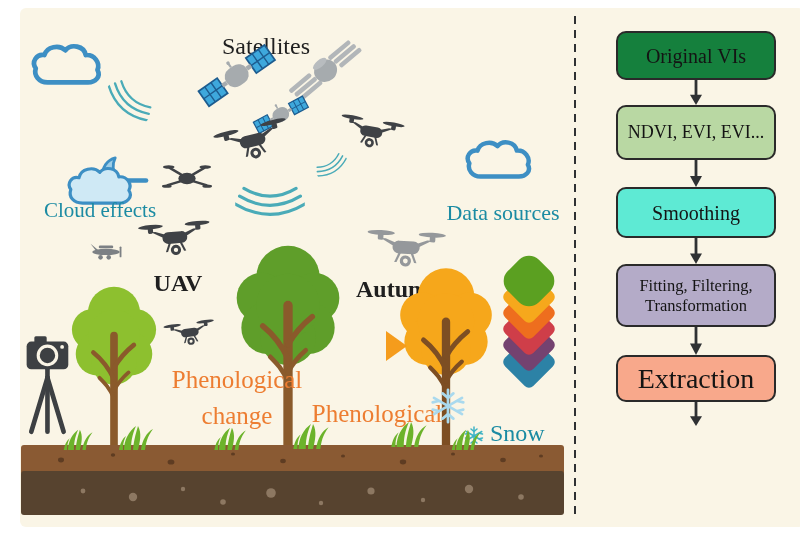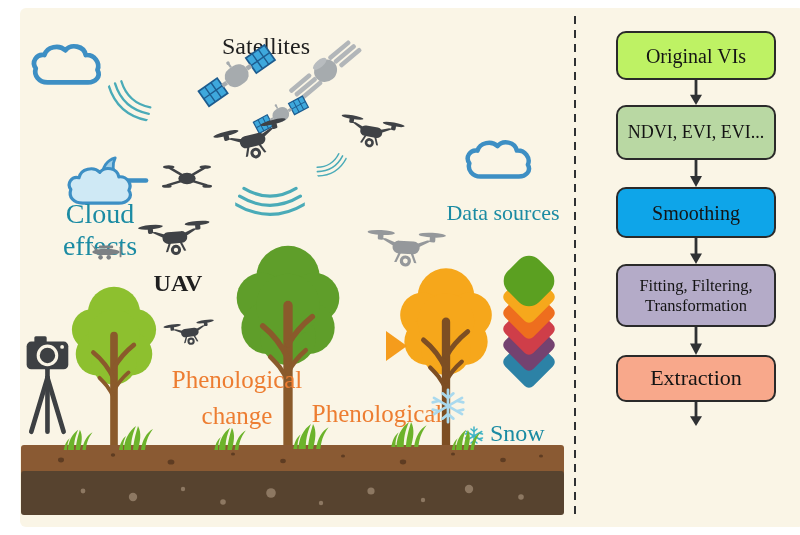"Original VIs" div.fc-box { background-color: #bef264 -> #15803d }
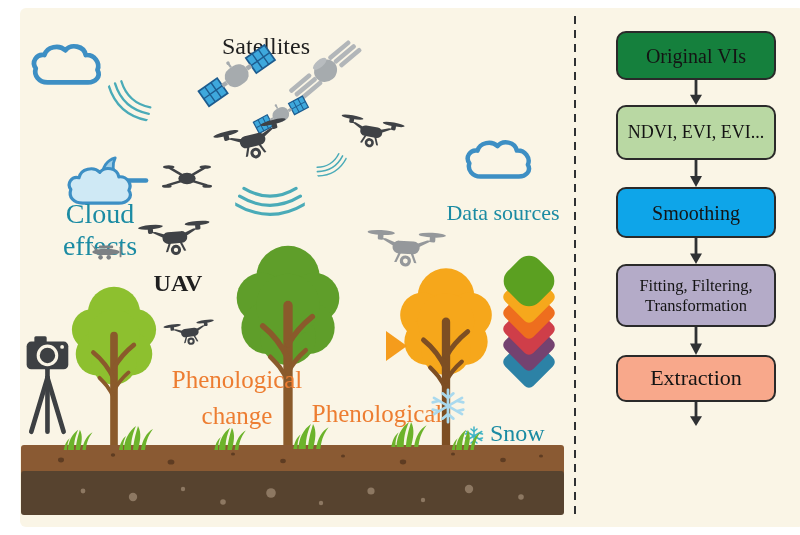"Cloud effects" div.lab { font-size: 28px -> 21px }
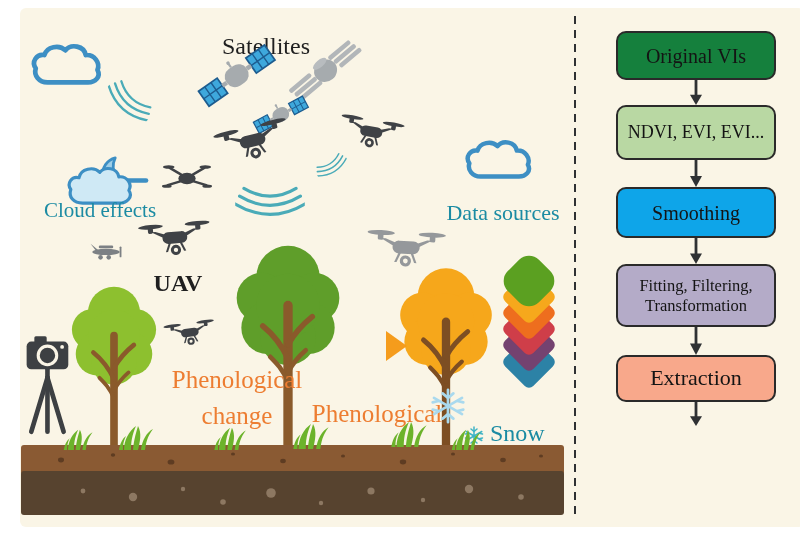"Smoothing" div.fc-box { background-color: #0ea5e9 -> #5eead4 }
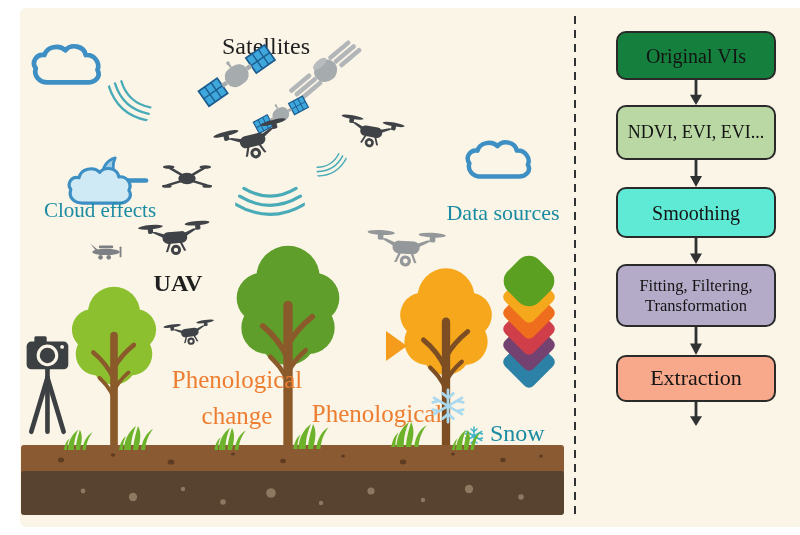"Autum" div.lab { html: none -> <div>Autum</div> }
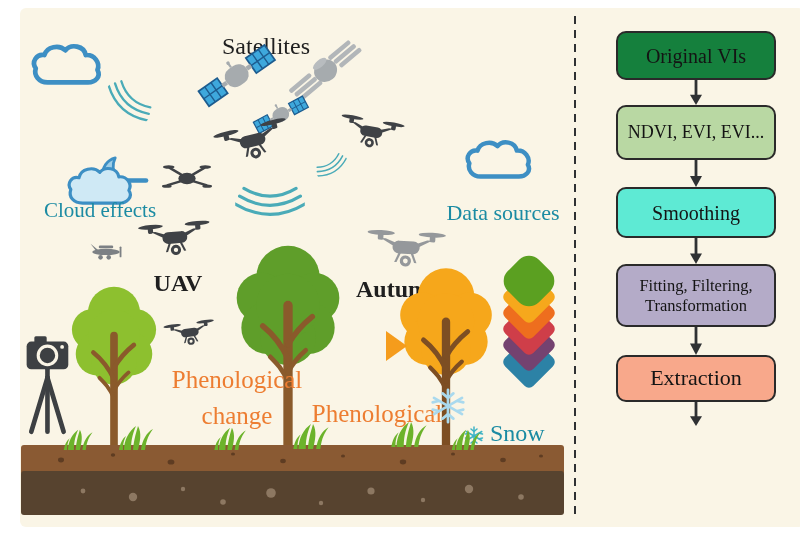"Extraction" div.fc-box { font-size: 22px -> 28px }
